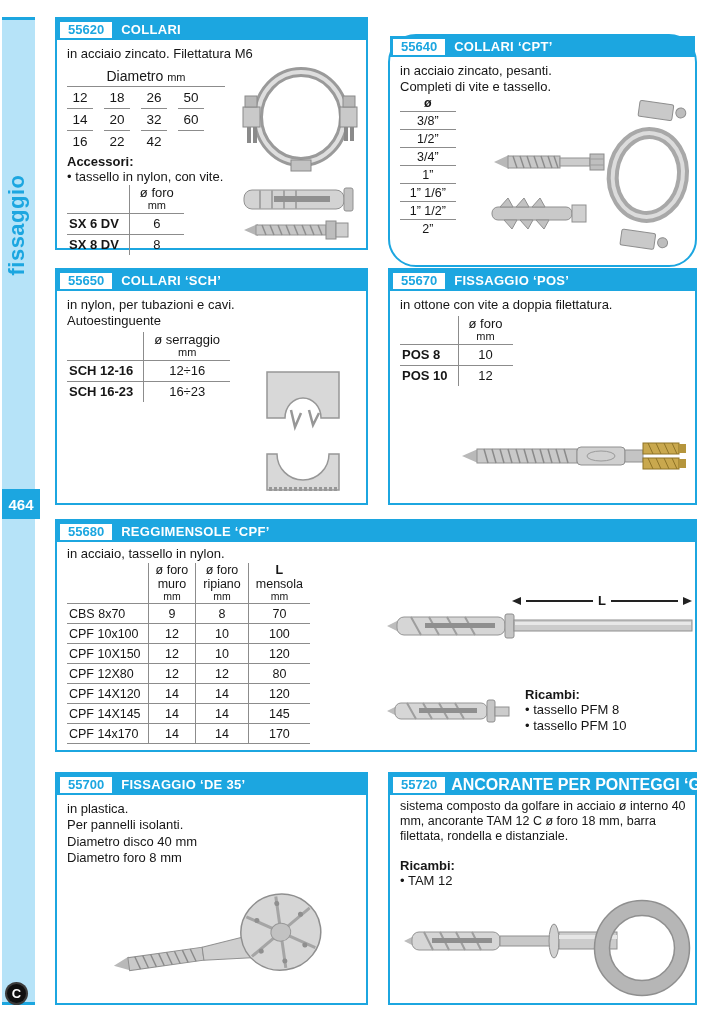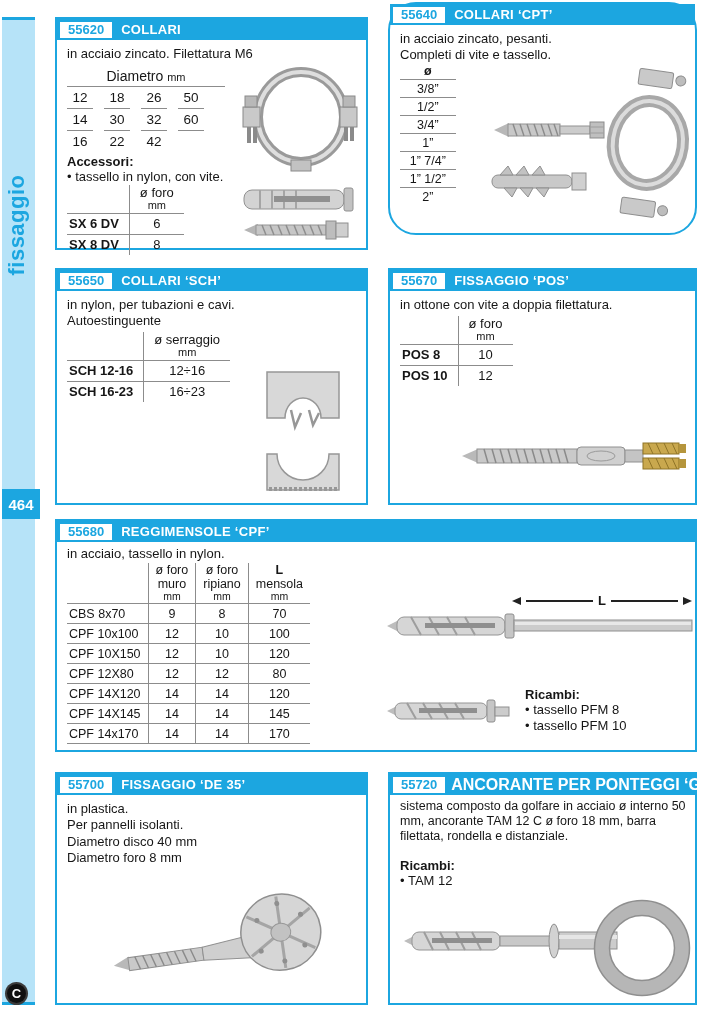"55640" div.cell { top: 2px -> 34px }
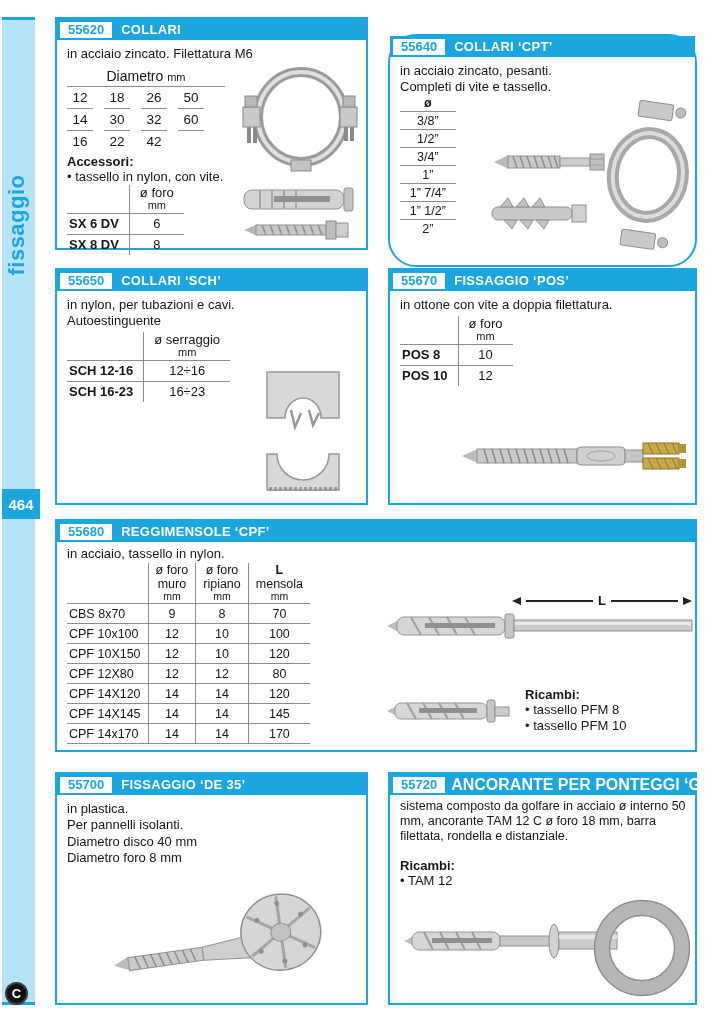"30" td { text: 30 -> 20 }
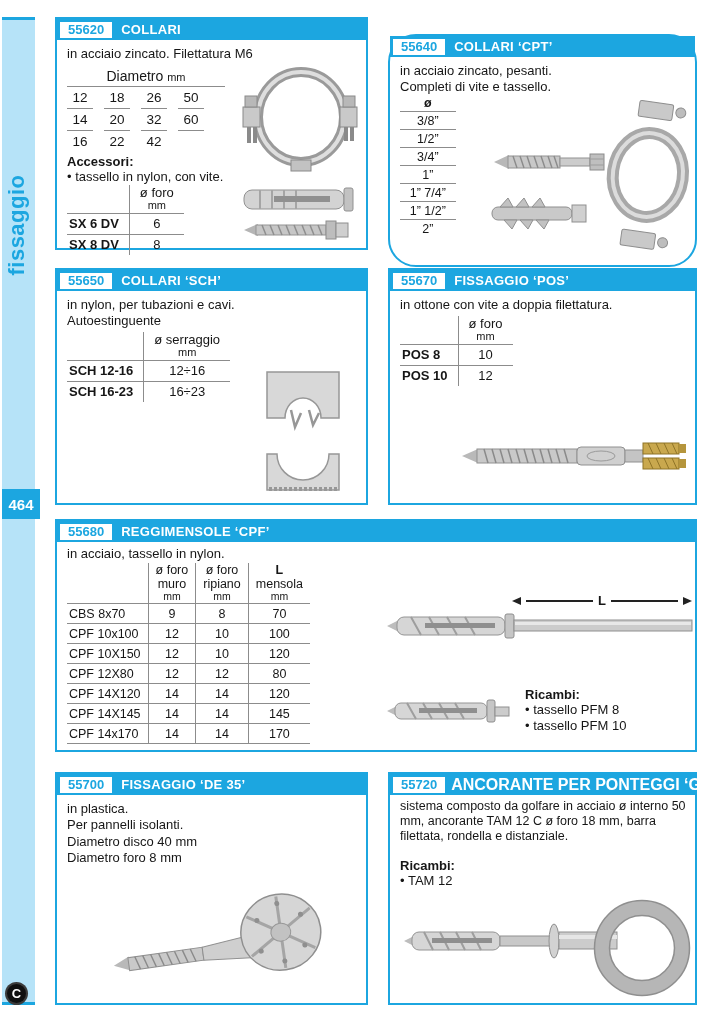"1” 7/4”" td { text: 7/4 -> 1/6 }
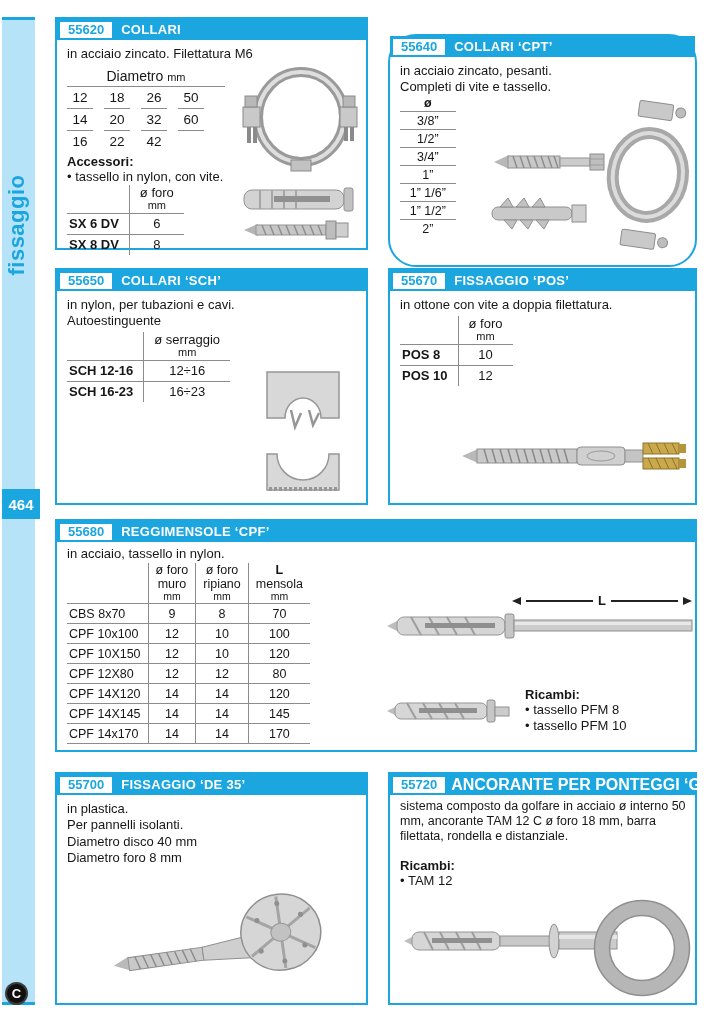"sistema composto da golfare in" div.desc { text: 50 -> 40 }
